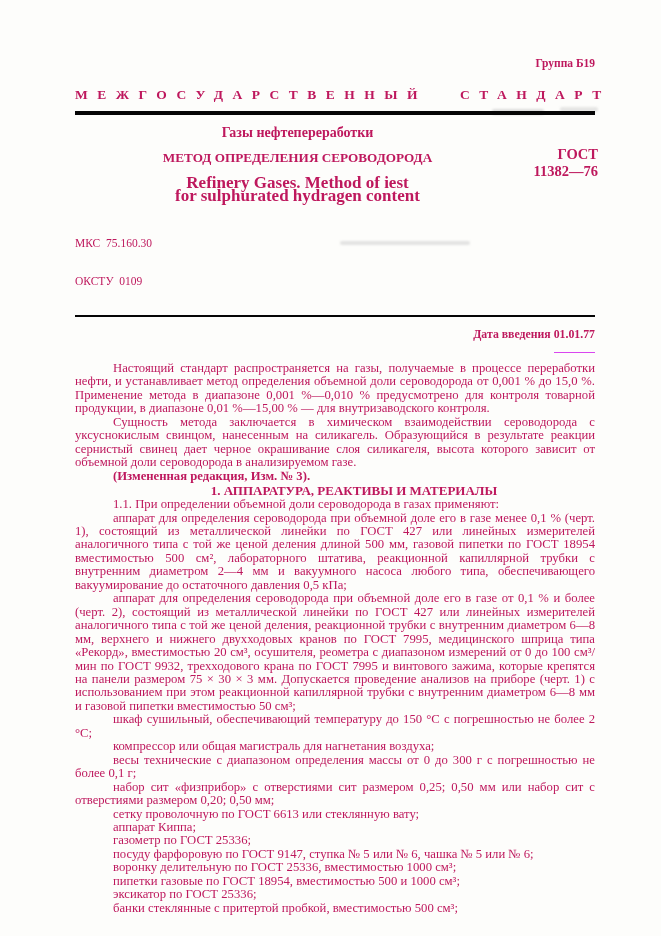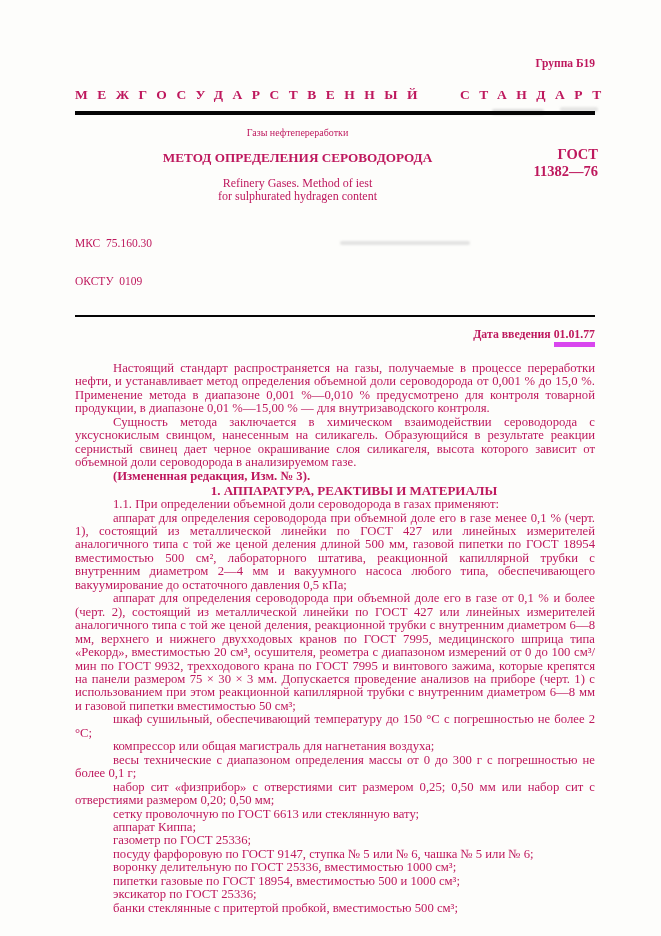"Газы нефтепереработки" .subject { font-size: 10px -> 14px; font-weight: normal -> bold }
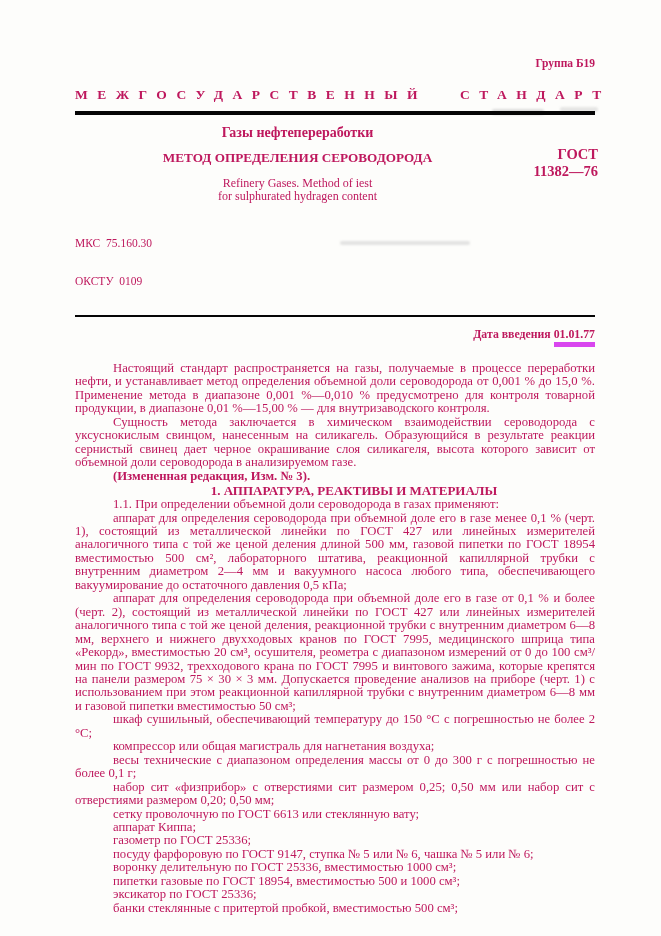"Refinery Gases. Method of iest" .title-en { font-size: 12px -> 17px; font-weight: none -> bold }
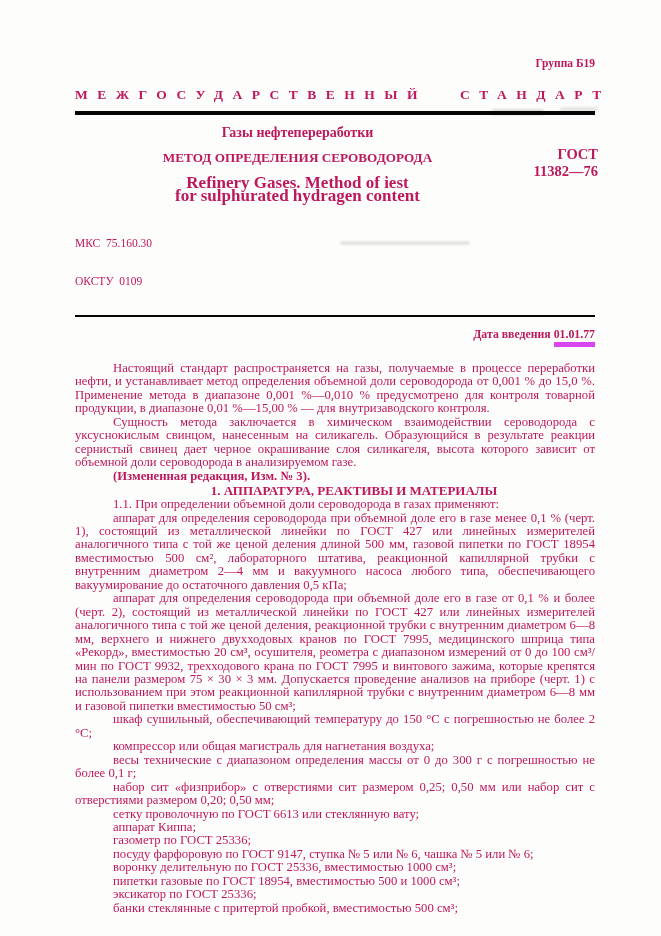"01.01.77" .date-line .date-value { border-bottom: 5px solid #d946ef -> 1px solid #d946ef; padding-bottom: 1px -> 11px }
